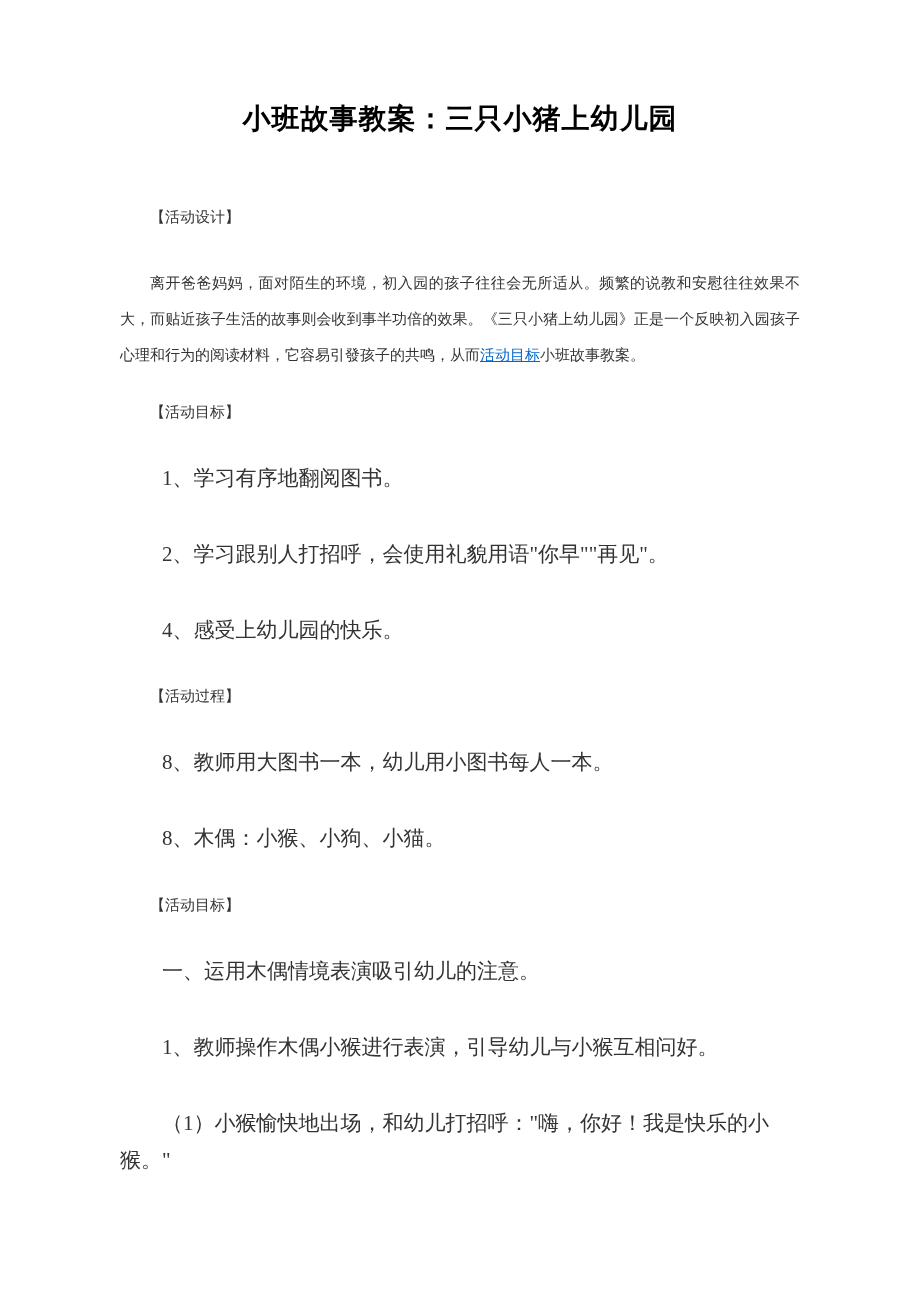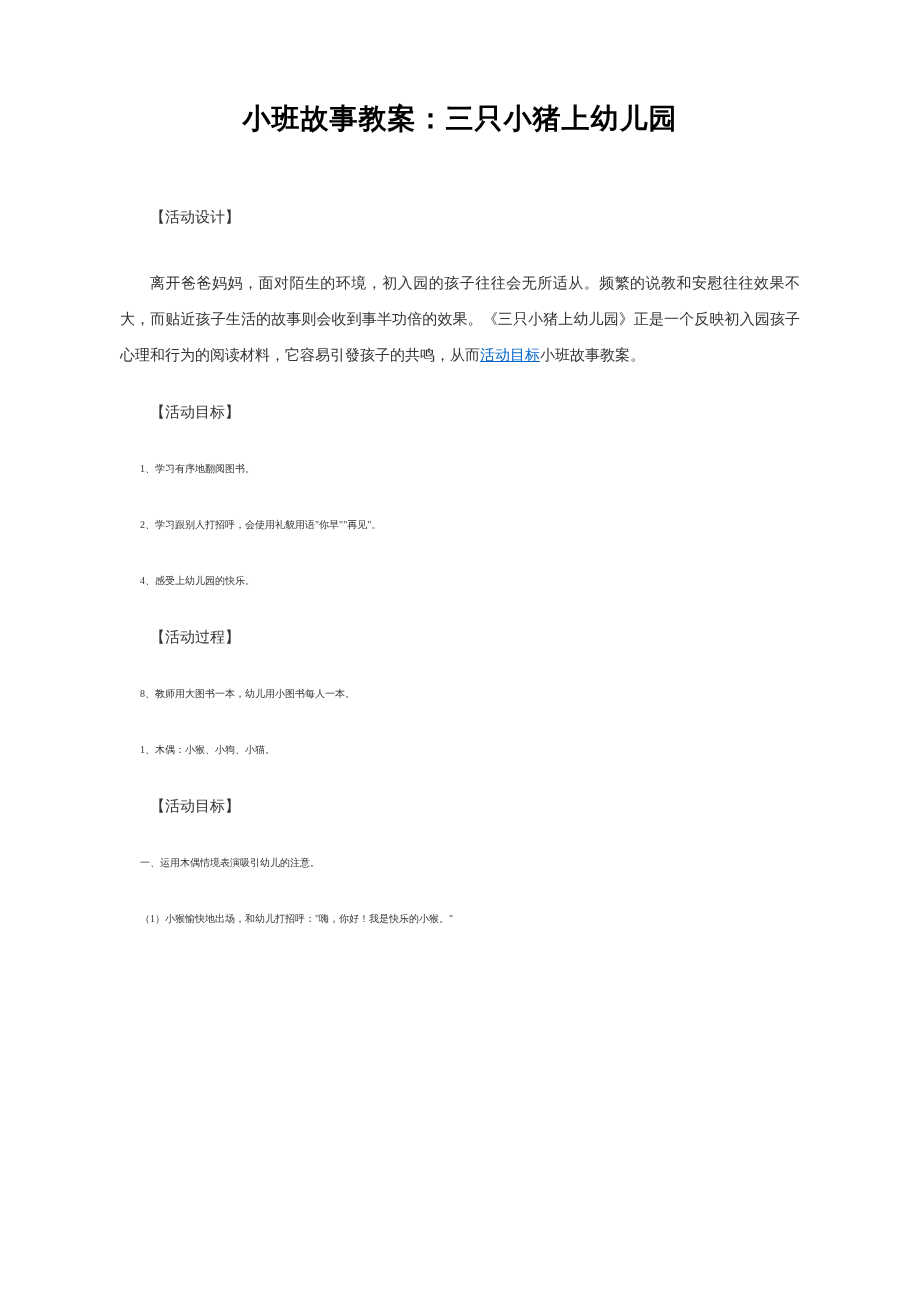"1、学习有序地翻阅图书。" .list-item { font-size: 10px -> 21px }
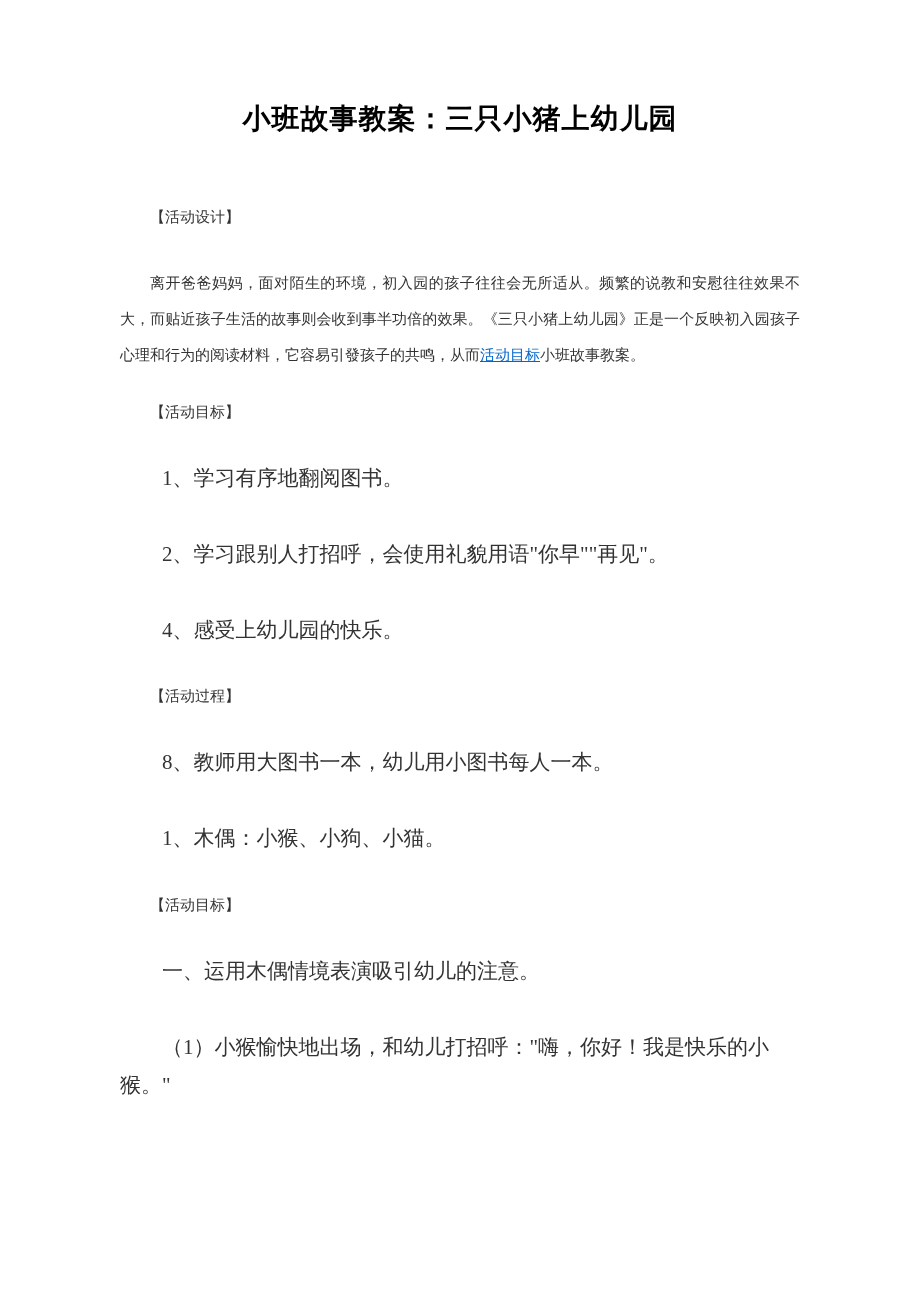"1、木偶：小猴、小狗、小猫。" div.list-item { text: 1 -> 8 }
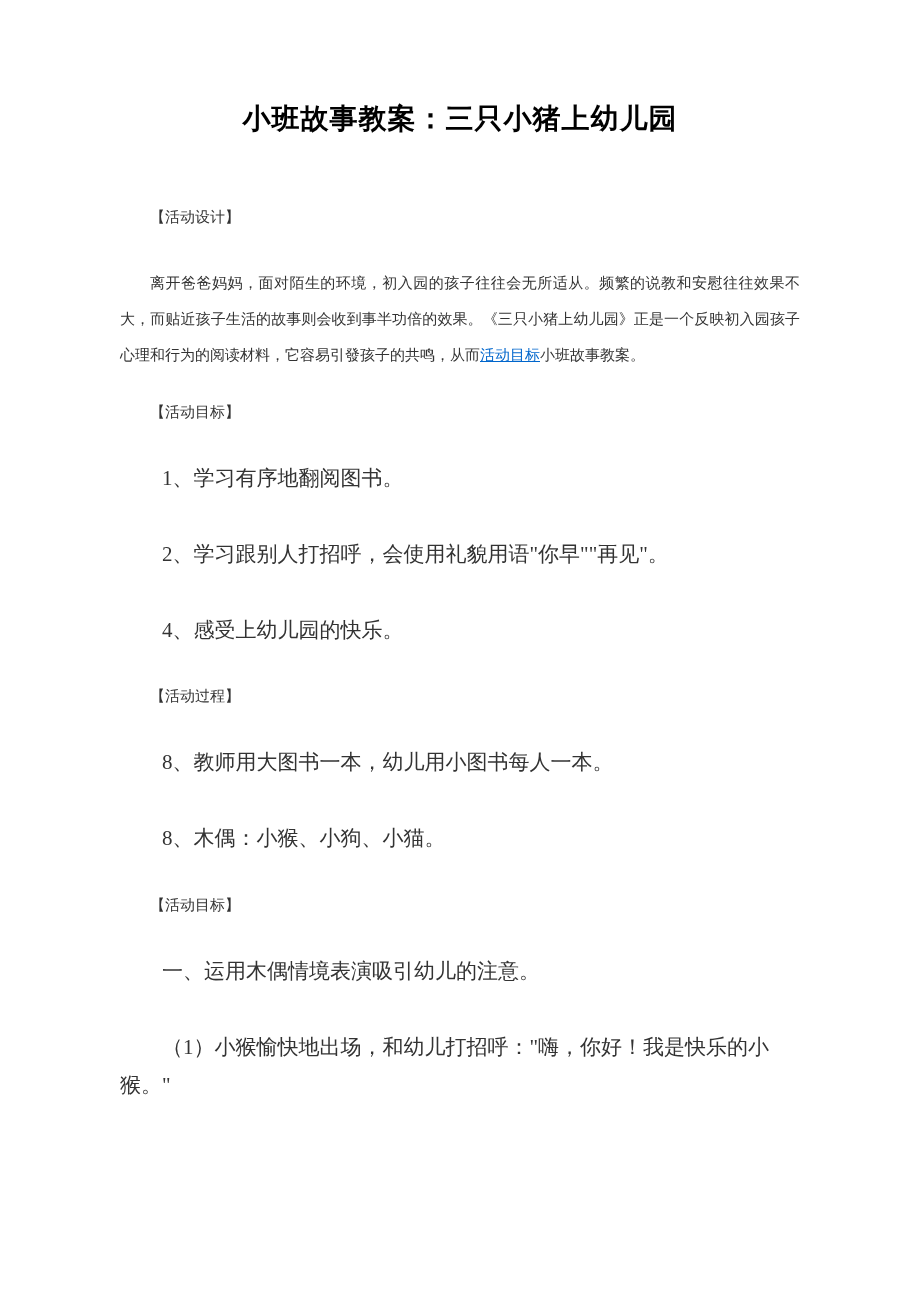"1、教师操作木偶小猴进行表演，引导幼儿与小猴互相问好。" div.list-item { html: none -> <div>1、教师操作木偶小猴进行表演，引导幼儿与小猴互相问好。</div> }
